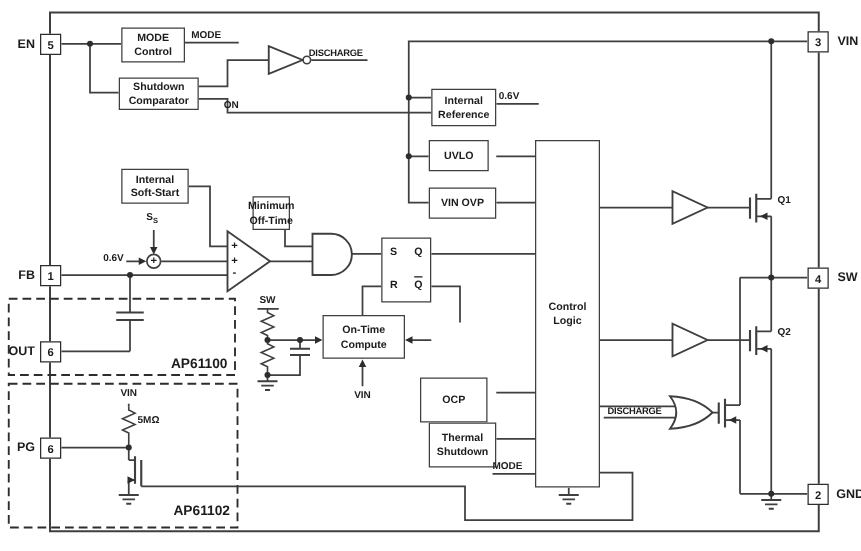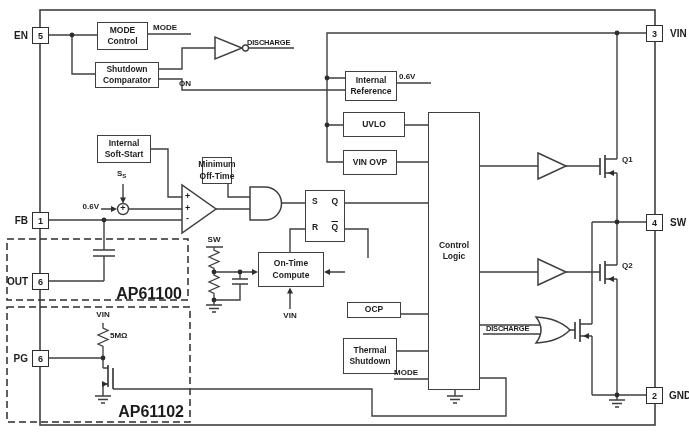"UVLO" div.block { width: 62px -> 48px }
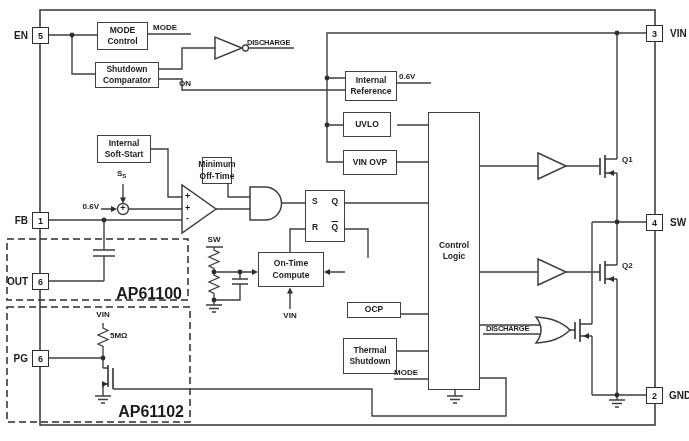"AP61100" .lbl.big { font-size: 16px -> 11px }
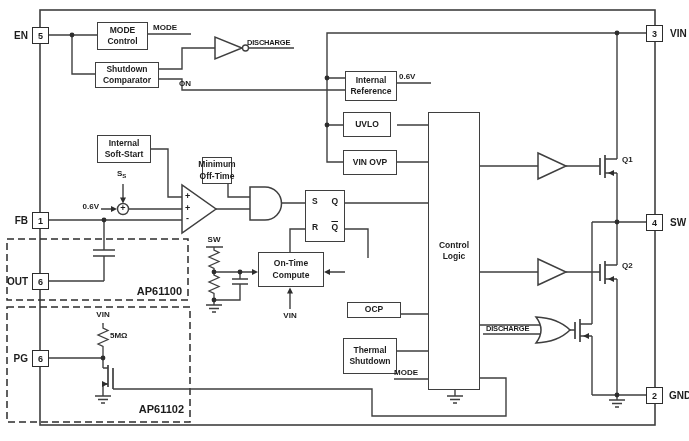"OCP" div.block { height: 16px -> 36px; left: 347px -> 336px }
